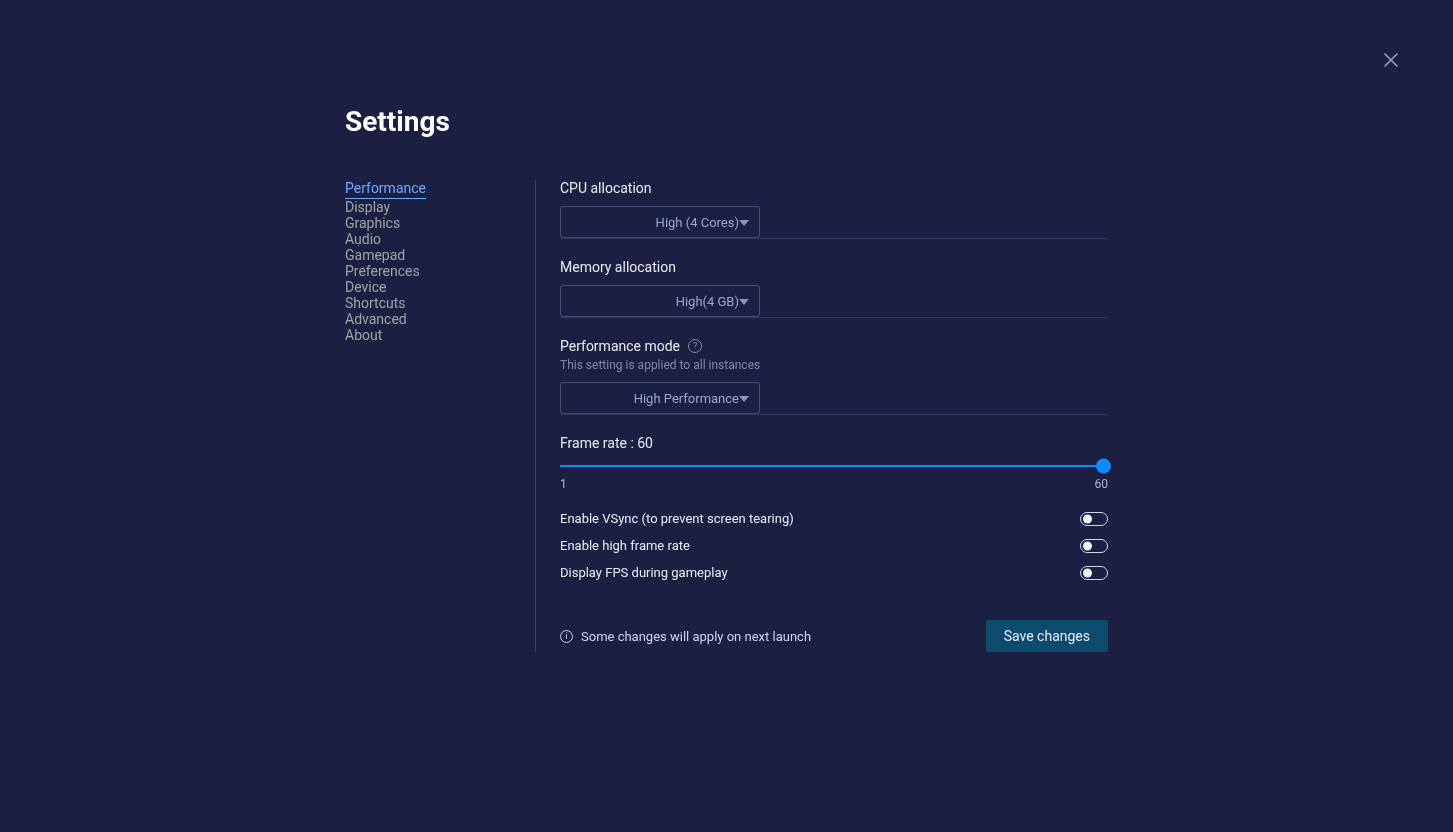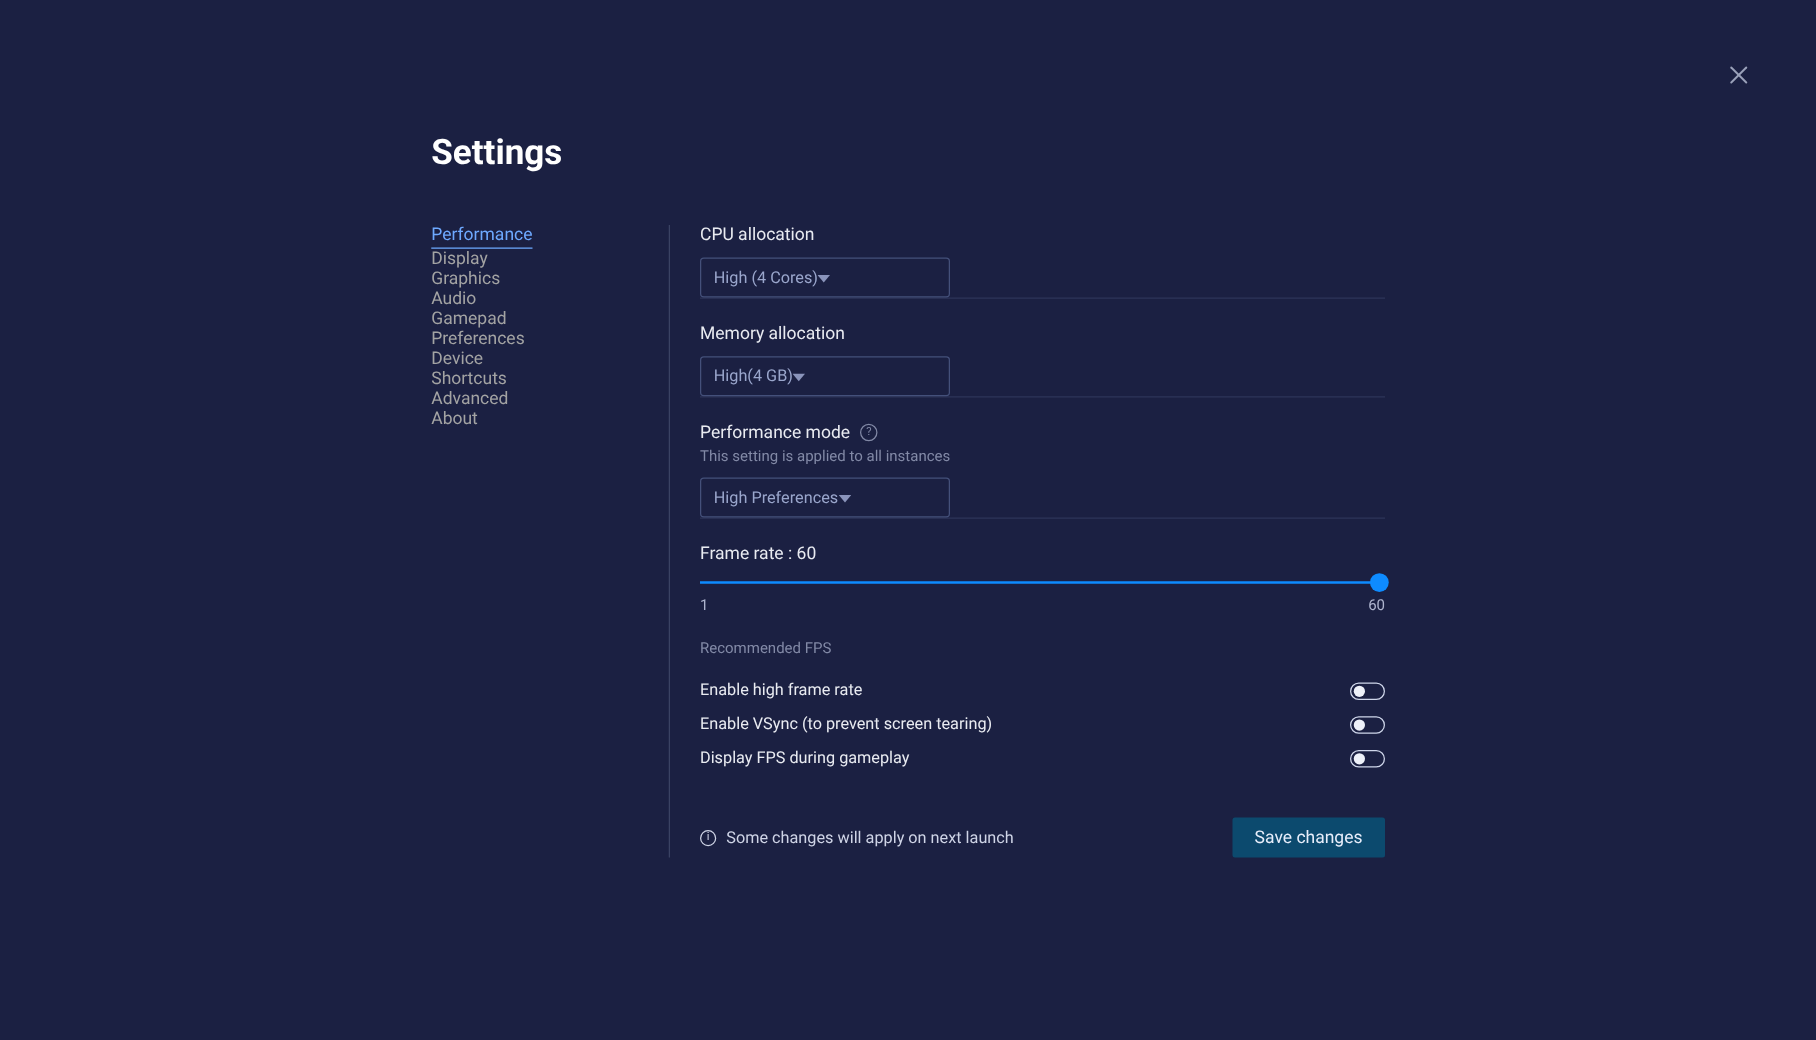"High (4 Cores)" .select { justify-content: flex-start -> flex-end }
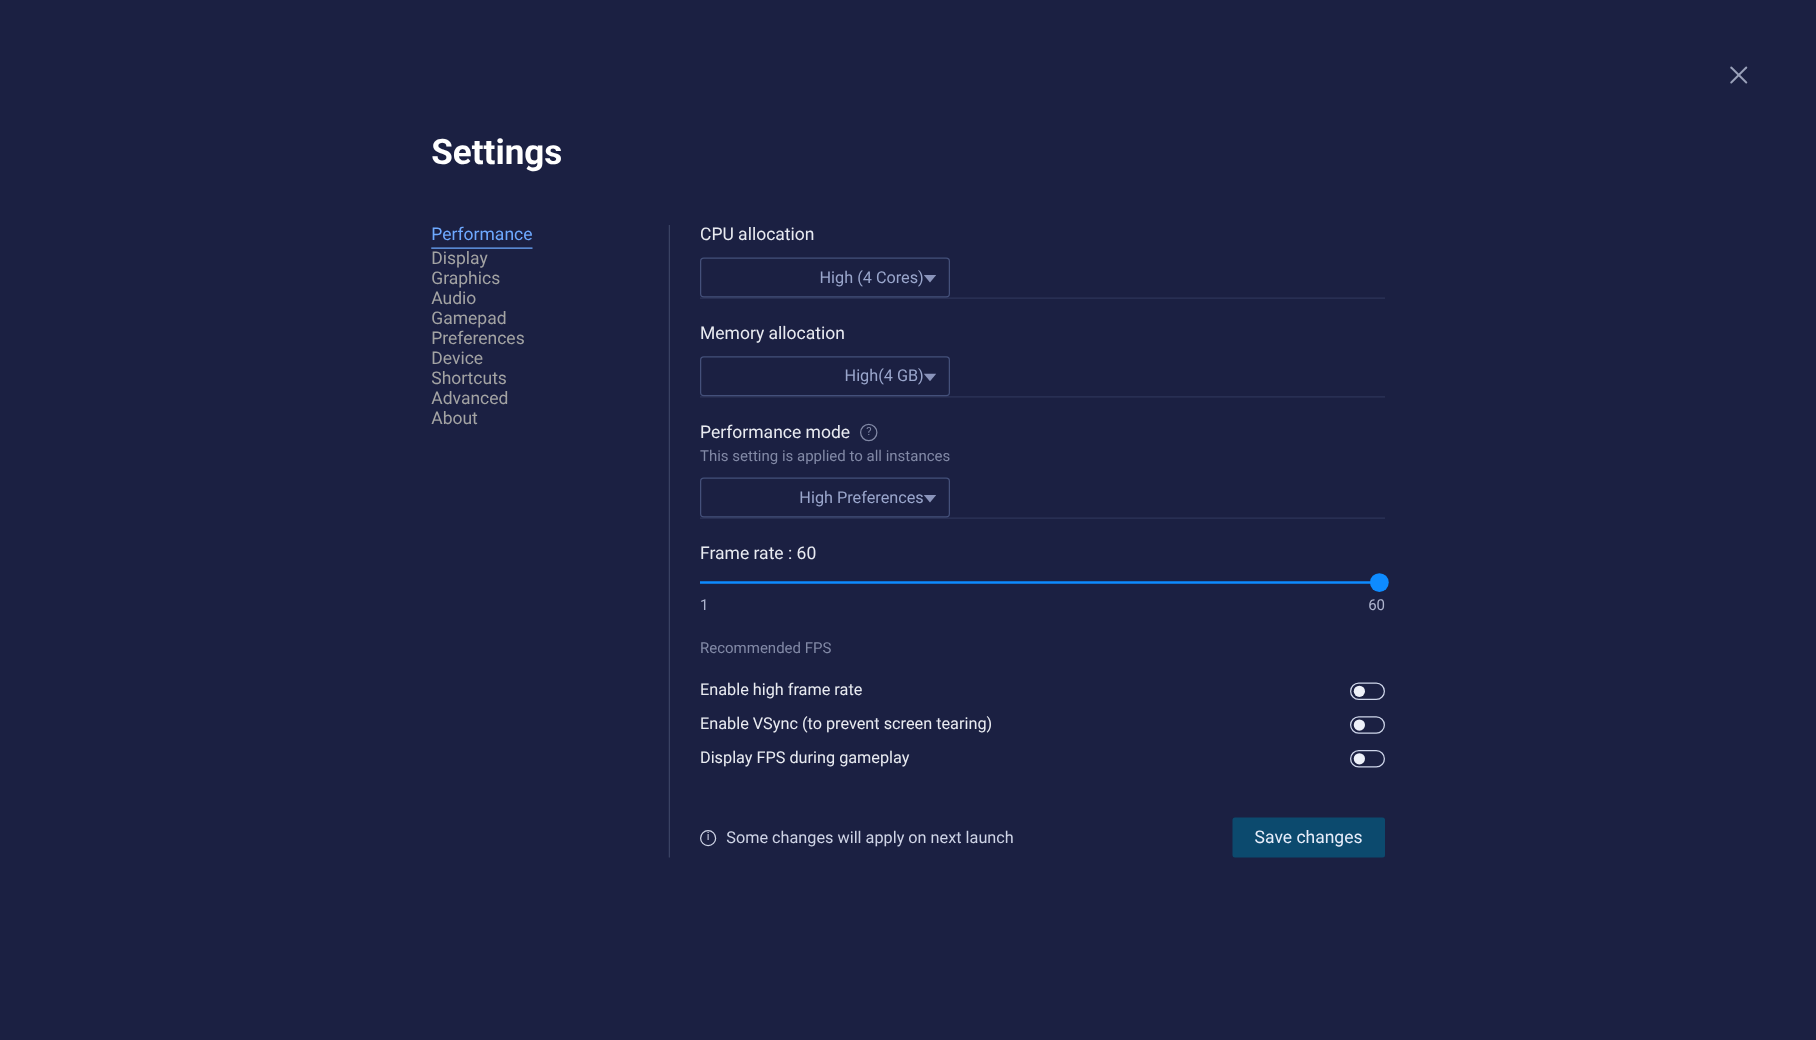"High Preferences" span.select-value { text: Preferences -> Performance }
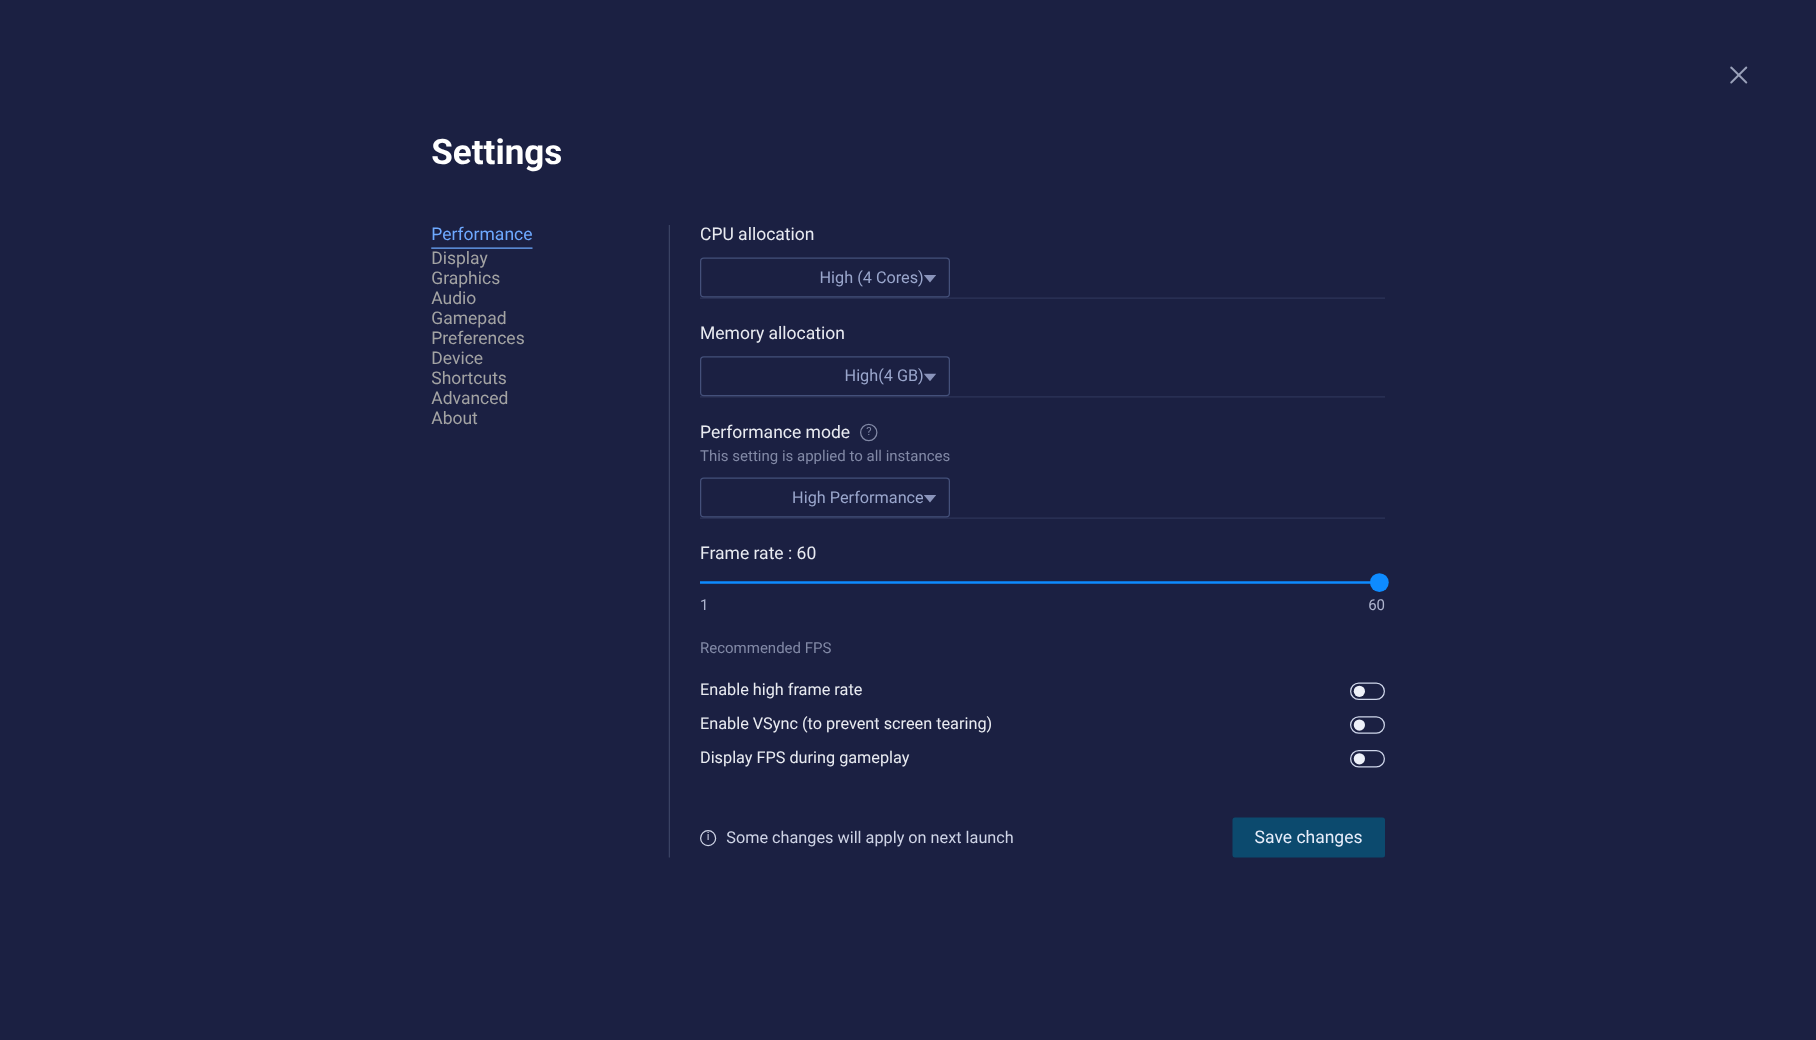"Recommended FPS" div.note-title { html: <div>Recommended FPS</div> -> none }
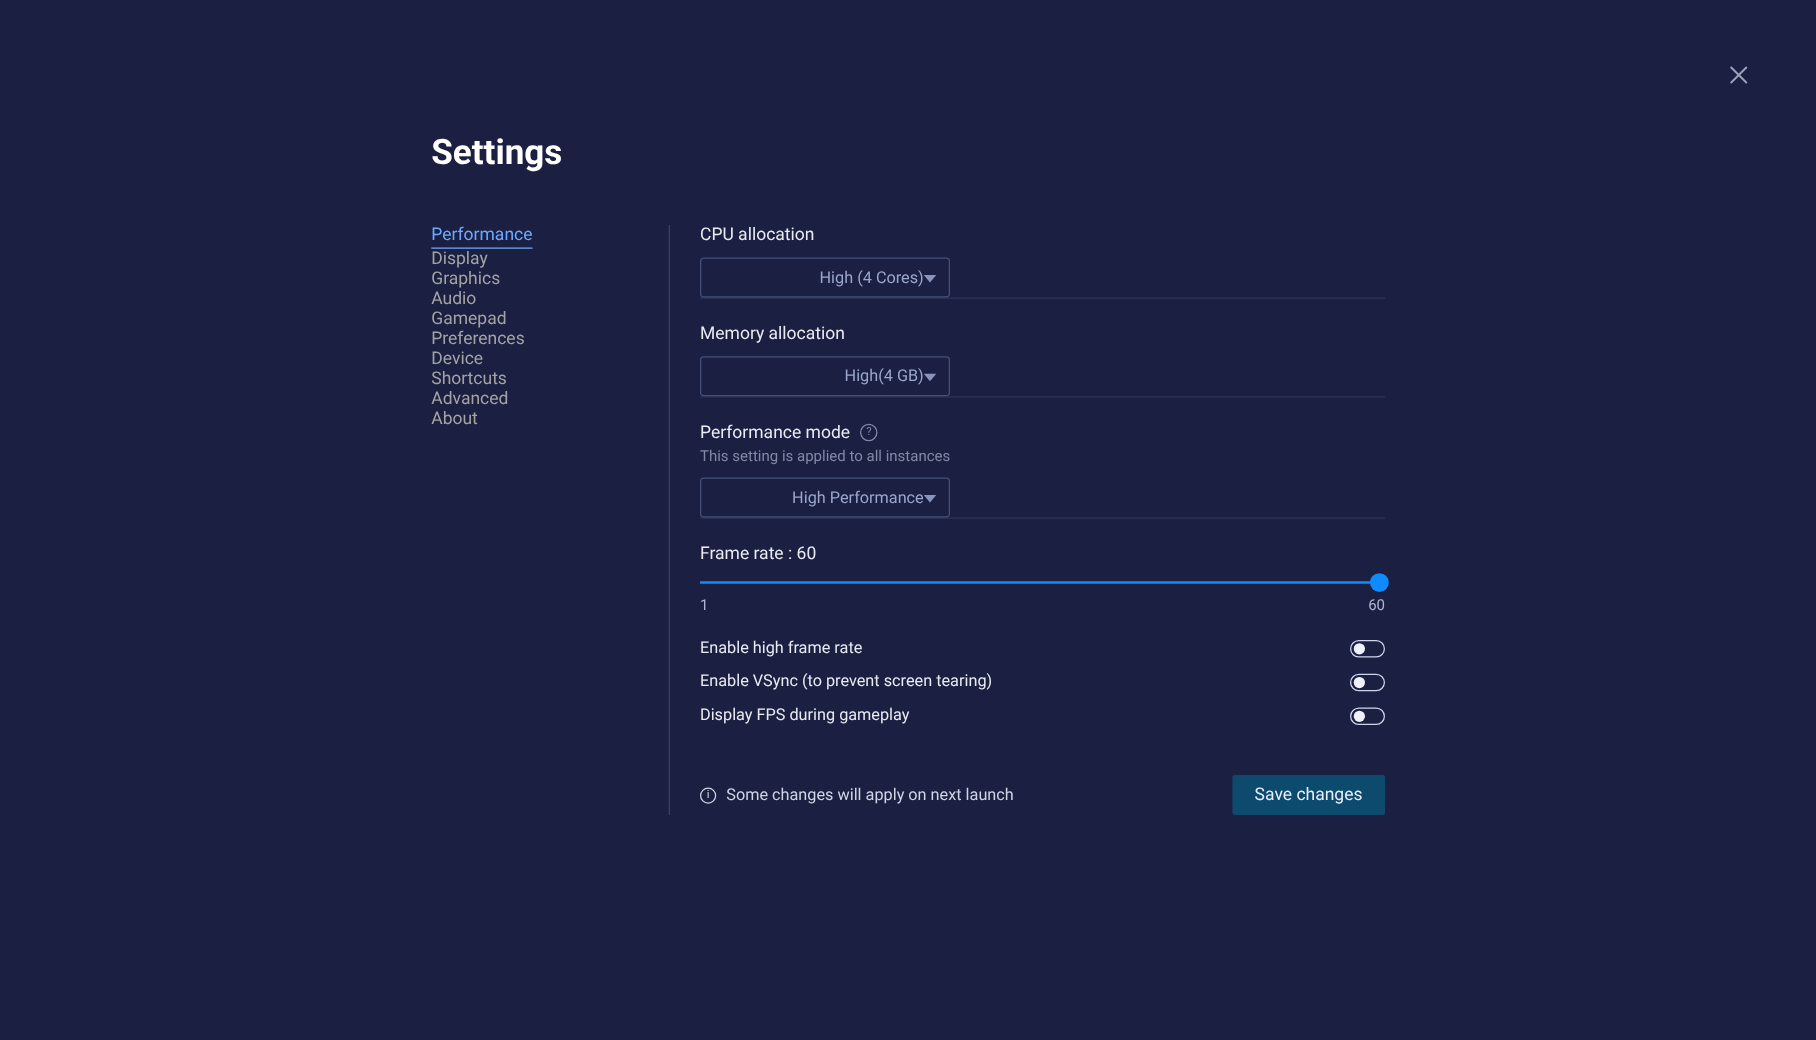"Enable high frame rate" div.toggle-row { order: before "Enable VSync (to prevent screen" -> after "Enable VSync (to prevent screen" }
